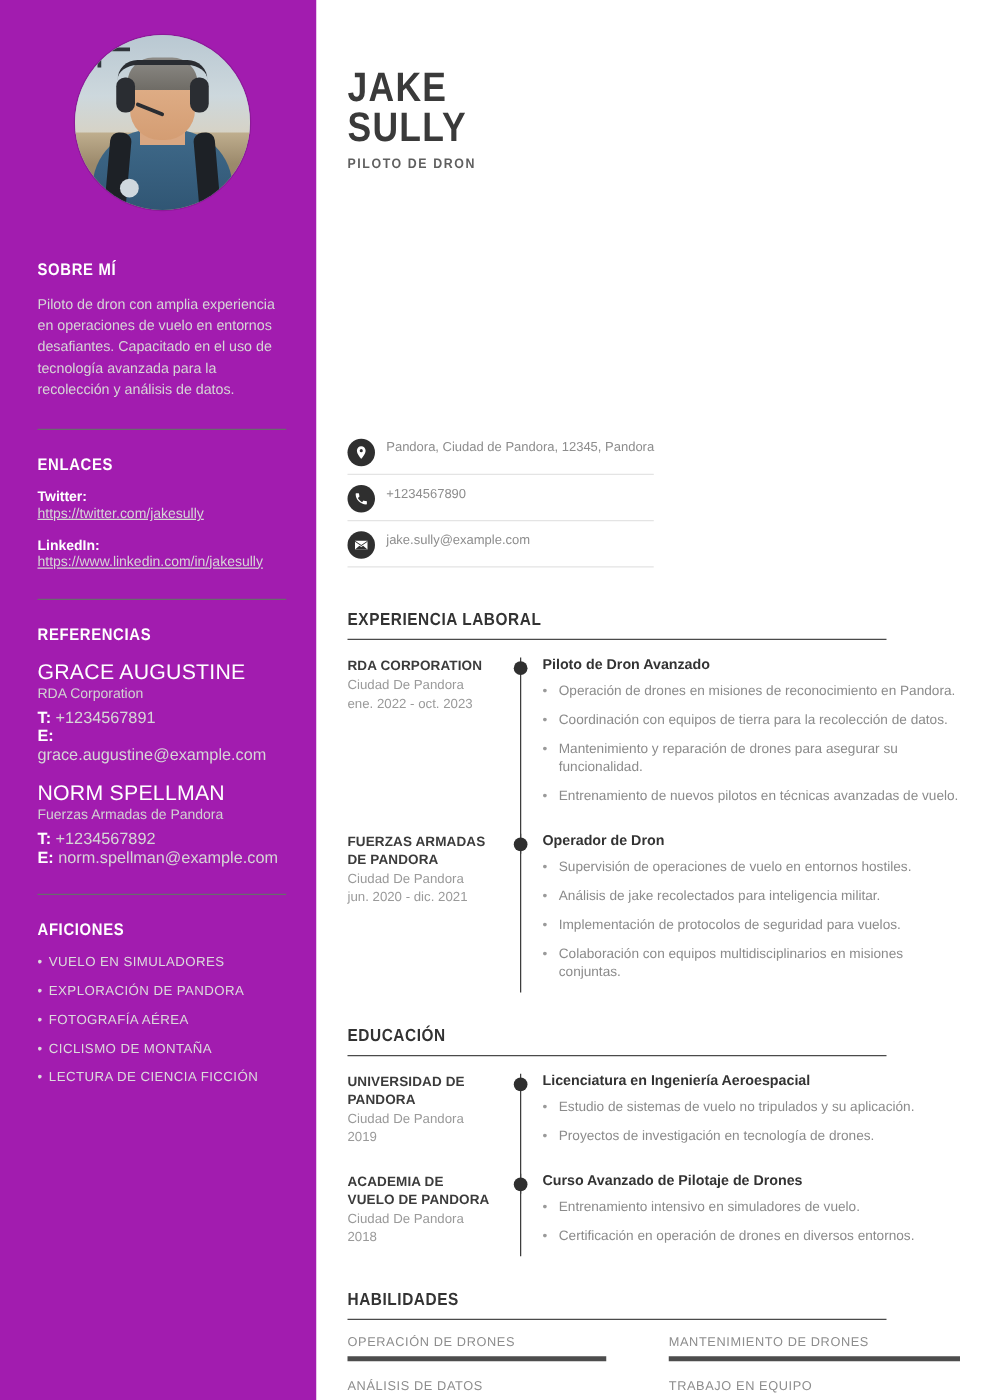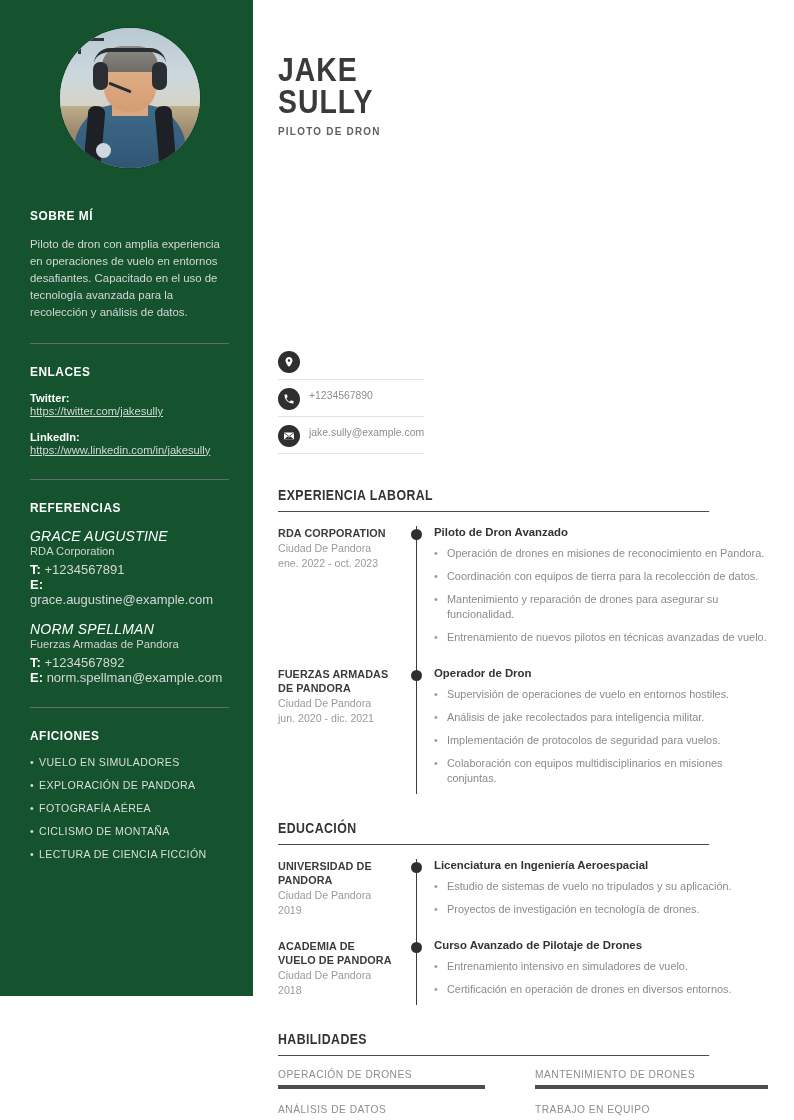"SOBRE MÍ" .sidebar { background: #14532d -> #a21caf; height: 996px -> 1120px }
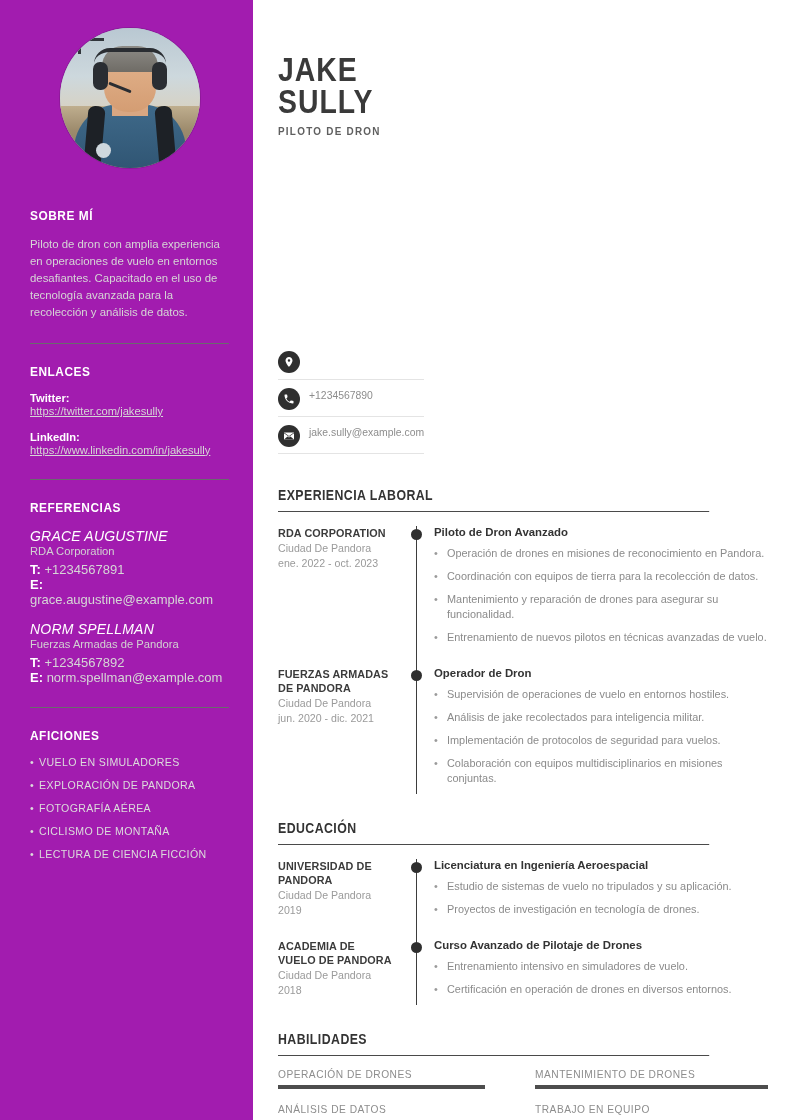"Pandora, Ciudad de Pandora, 12345," span.ctext { html: none -> <span>Pandora, Ciudad de Pandora, 12345, Pandora</span> }
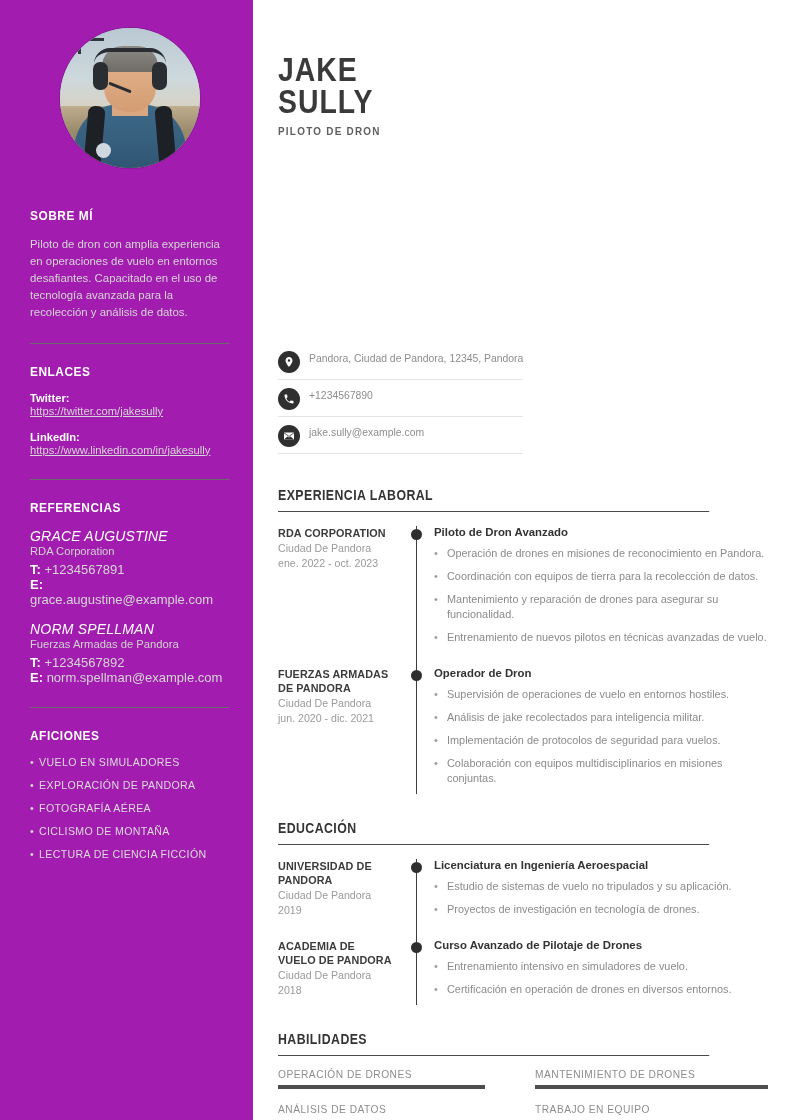"GRACE AUGUSTINE" .ref-name { font-size: 14px -> 17px; font-style: italic -> none }
